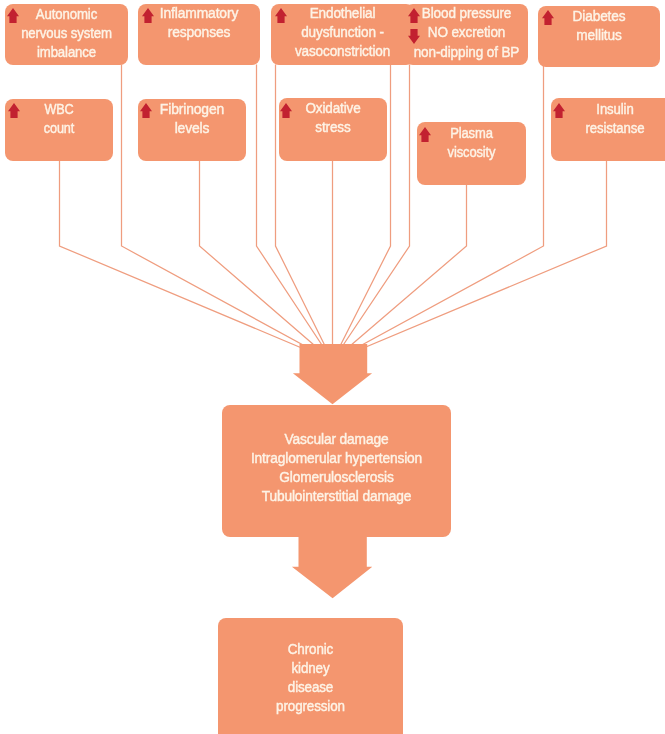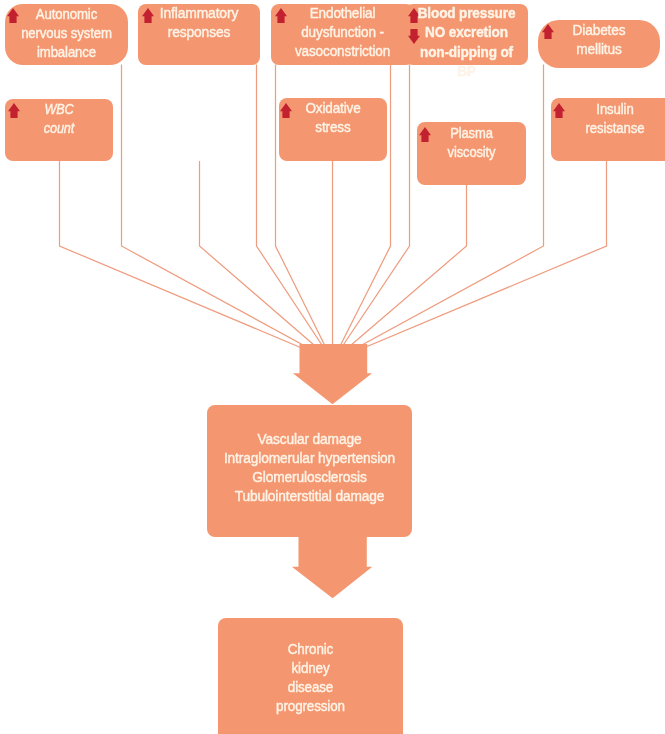"Autonomic" #n-autonomic { border-radius: 18px -> none }
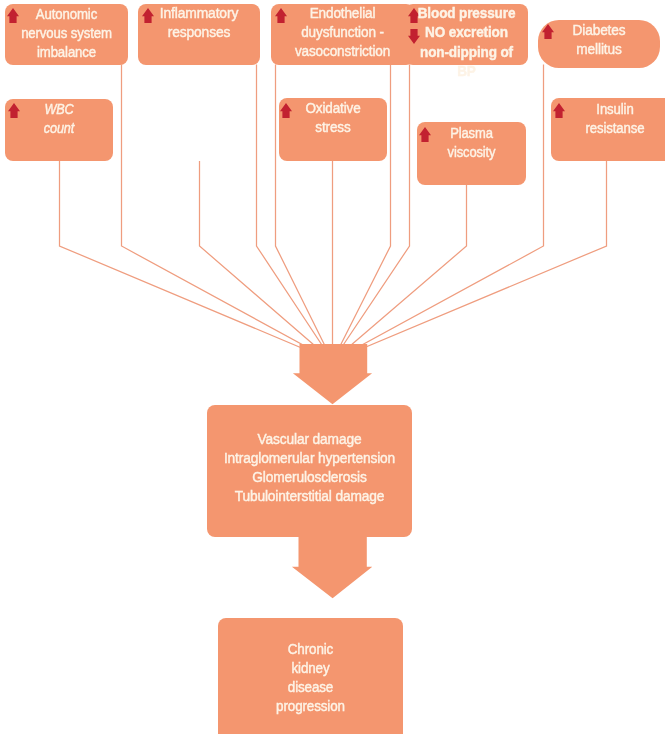"Blood pressure" #n-bloodpressure { font-weight: bold -> none }
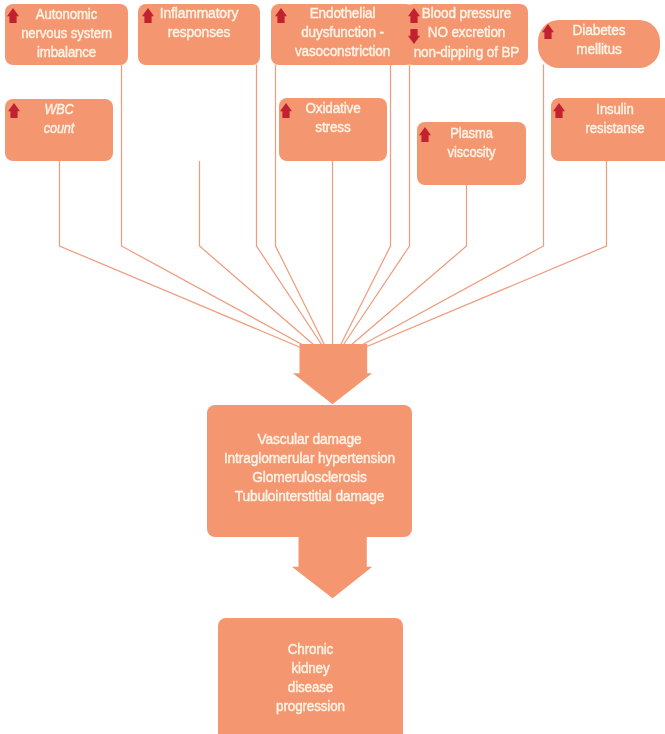"Diabetes" #n-diabetes { border-radius: 21px -> none; height: 48px -> 61px; top: 20px -> 6px }
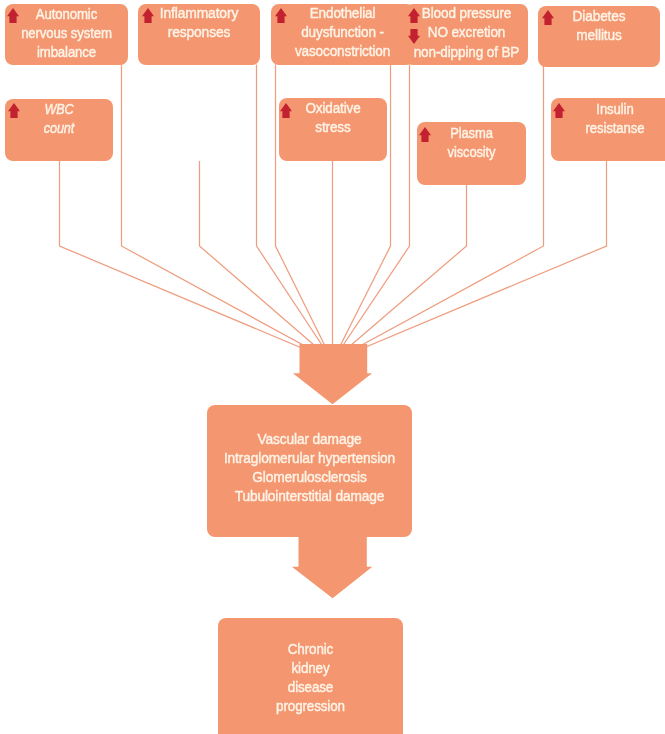"WBC" #n-wbc { font-style: italic -> none }
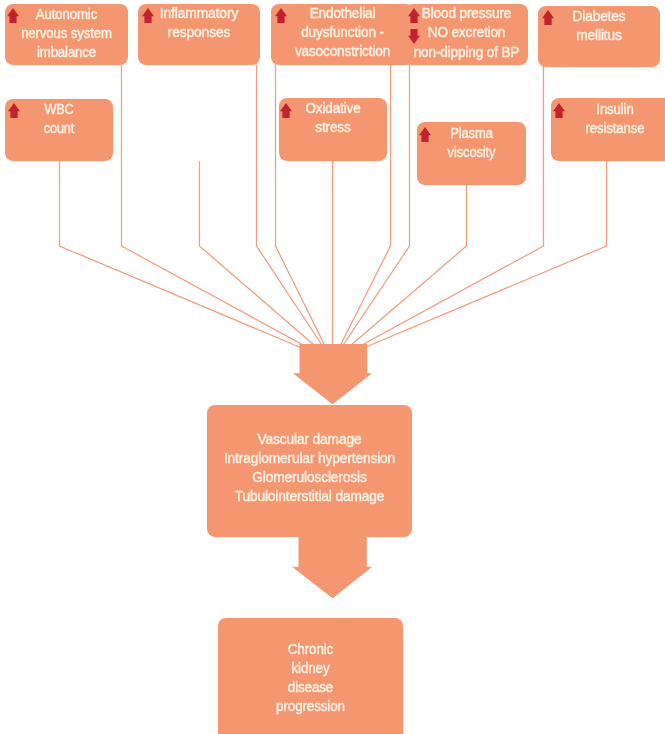"Fibrinogen" div.node { html: none -> <div> <span> <svg> <path></path> </svg> </span> <div>Fibrinogen levels</div> </div> }
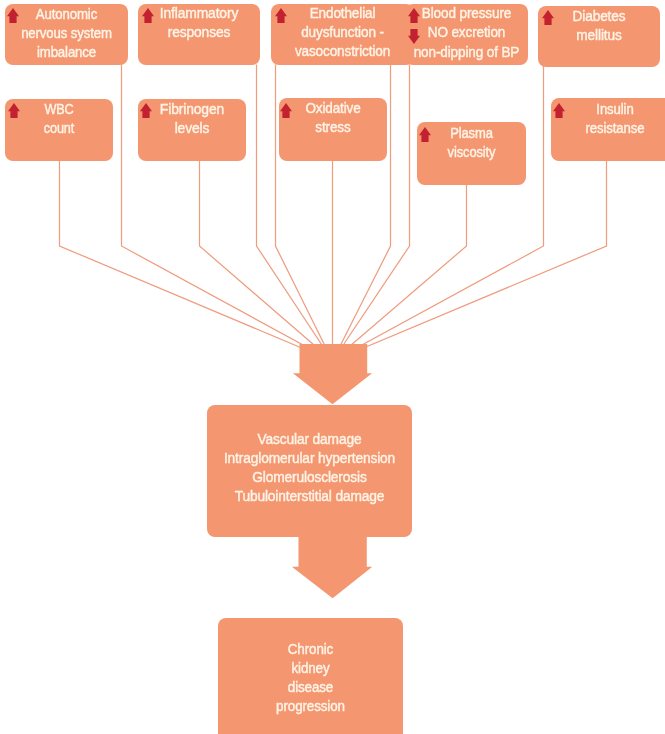"Vascular damage" #n-vascular { left: 207px -> 222px; width: 205px -> 229px }
